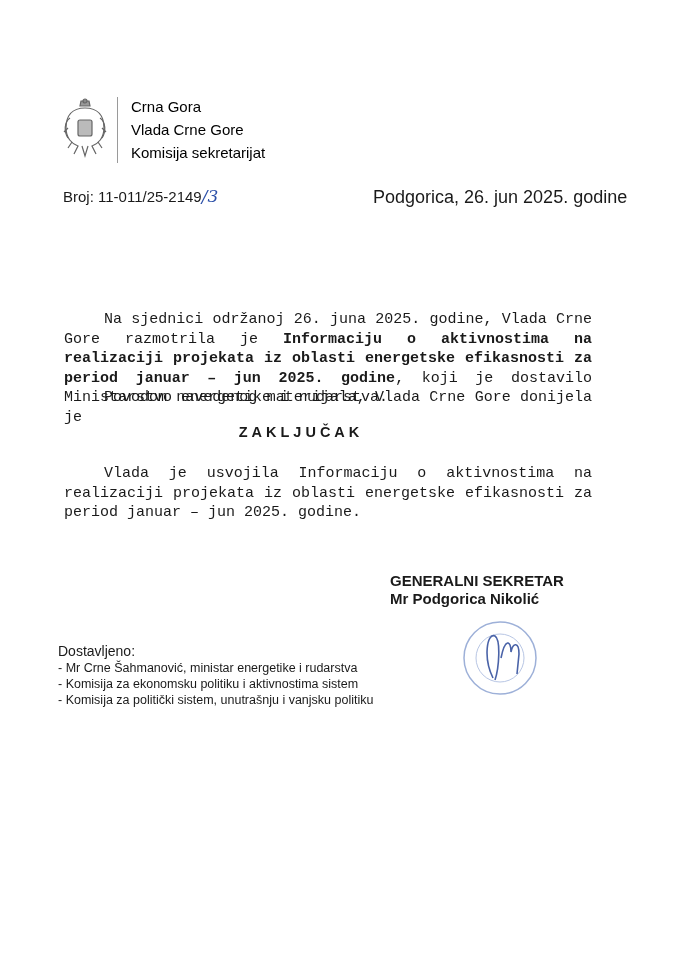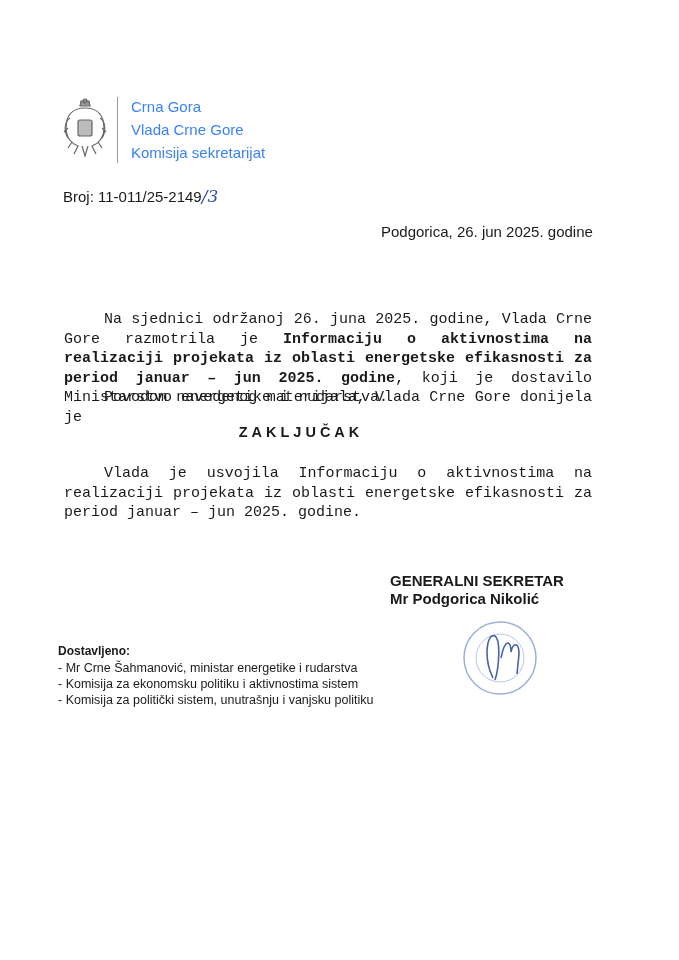"Crna Gora" .hdr { color: #3b82f6 -> #000000 }
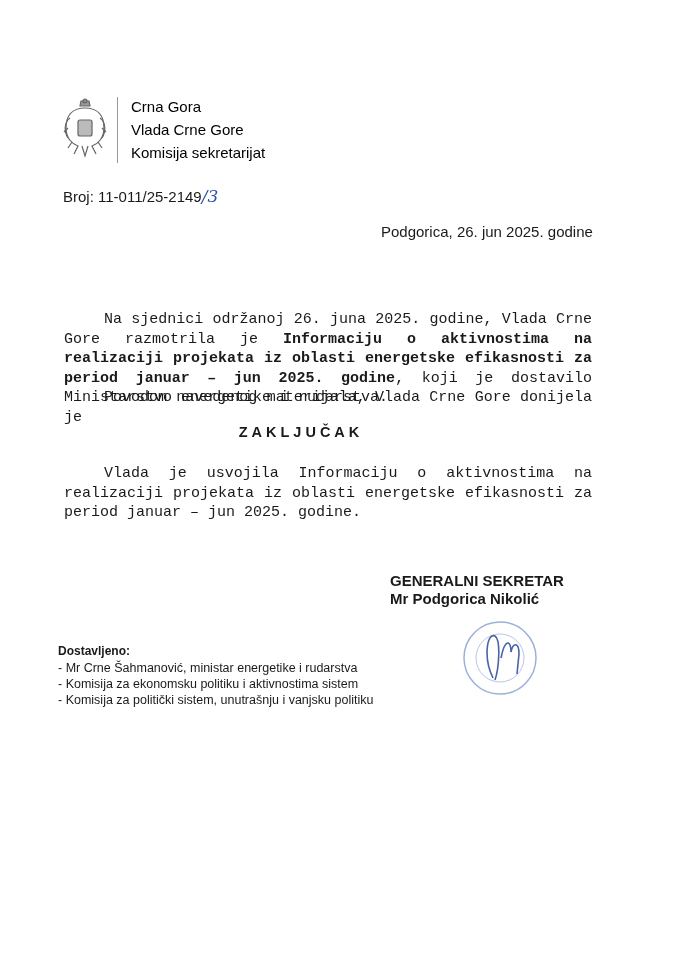"Podgorica, 26. jun 2025. godine" .date { font-size: 15px -> 18px; left: 381px -> 373px; margin-top: 36px -> none }
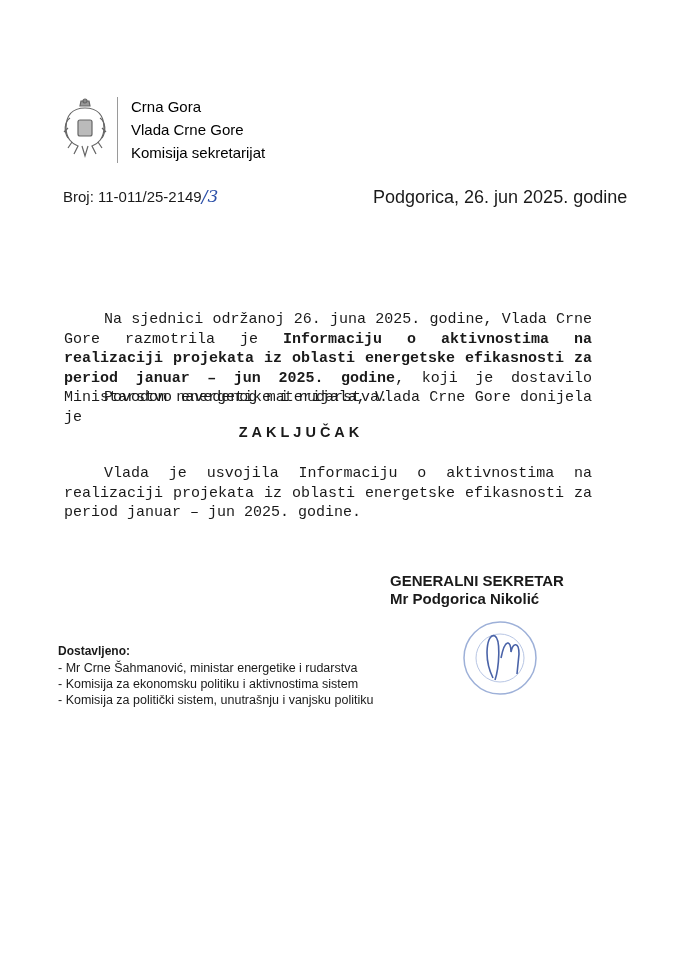"Dostavljeno:" div.abs { font-size: 12px -> 14px; font-weight: bold -> normal }
